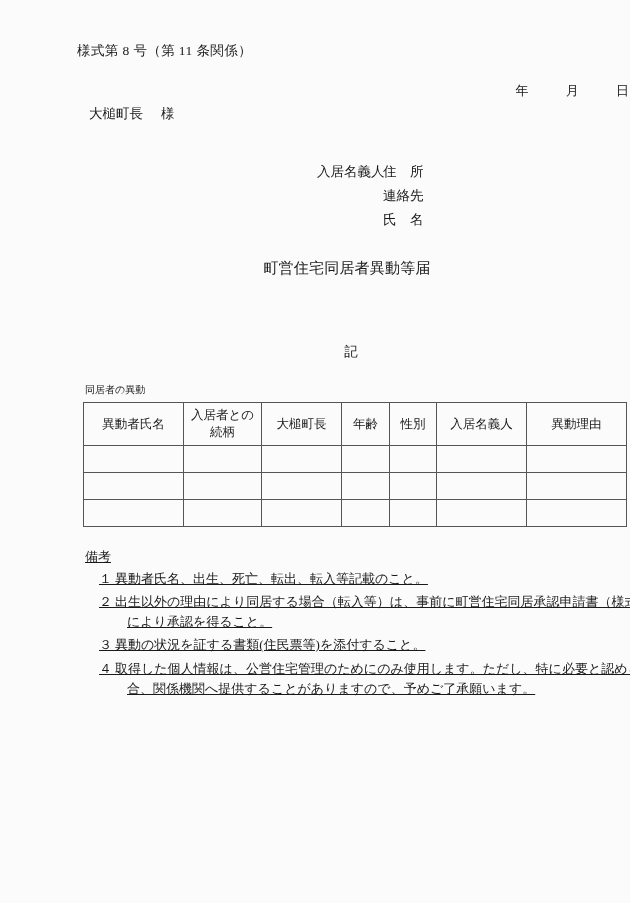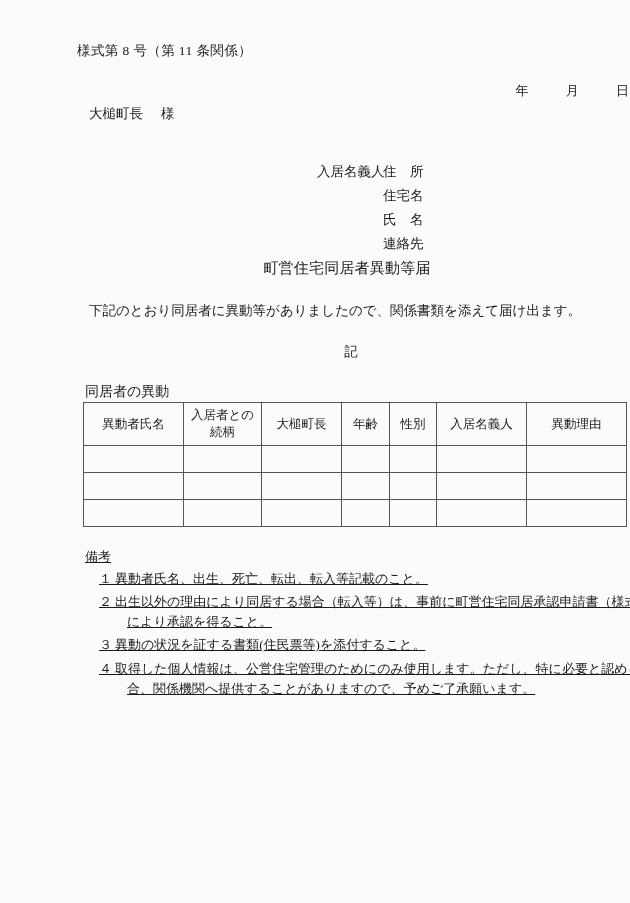"住宅名" div.applicant-row { html: <div> <span></span> <span>住宅名</span> </div> -> none }
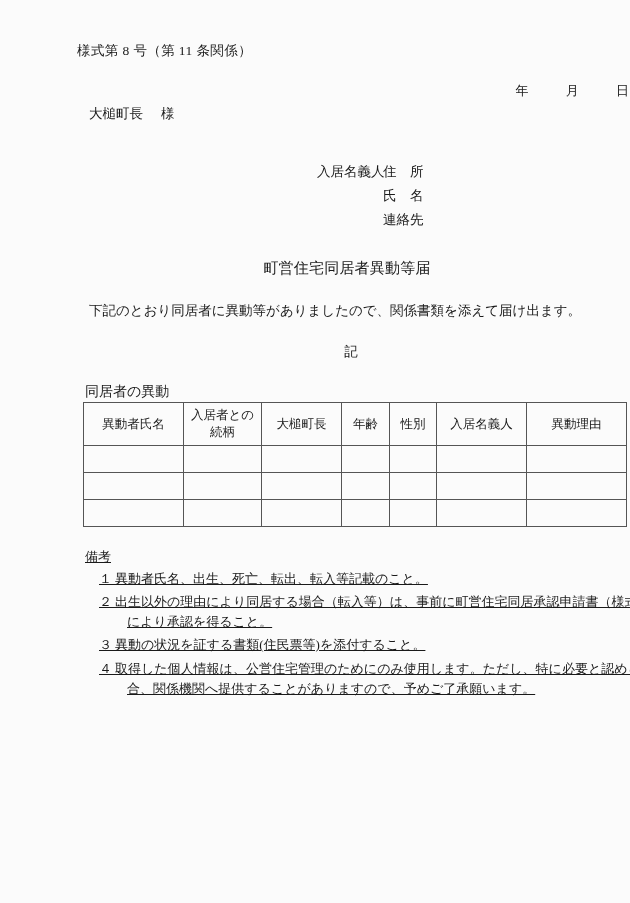"氏 名" div.applicant-row { order: before "連絡先" -> after "連絡先" }
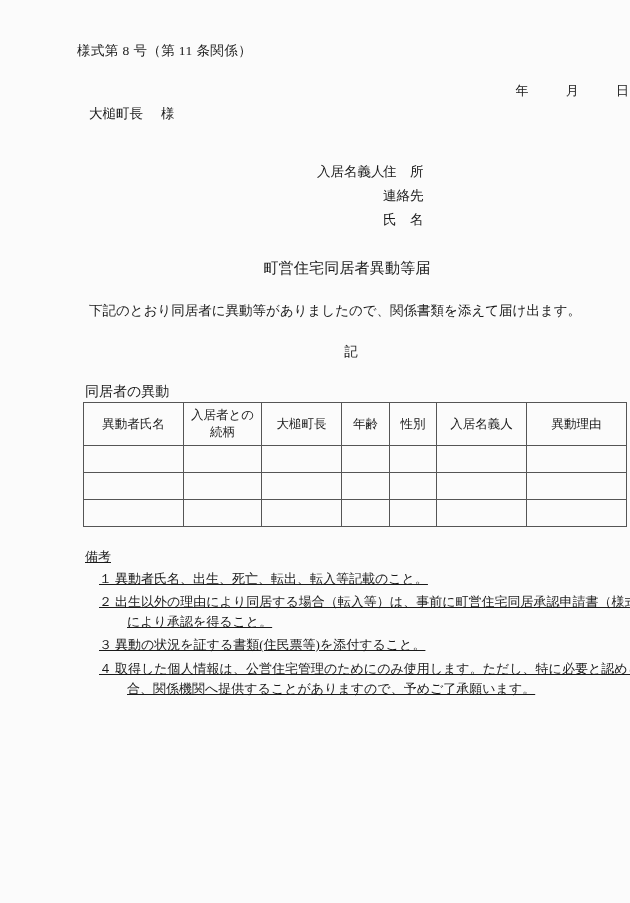"下記のとおり同居者に異動等がありましたので、関係書類を添えて届け出ます。" div.body-sentence { html: <div>下記のとおり同居者に異動等がありましたので、関係書類を添えて届け出ます。</div> -> none }
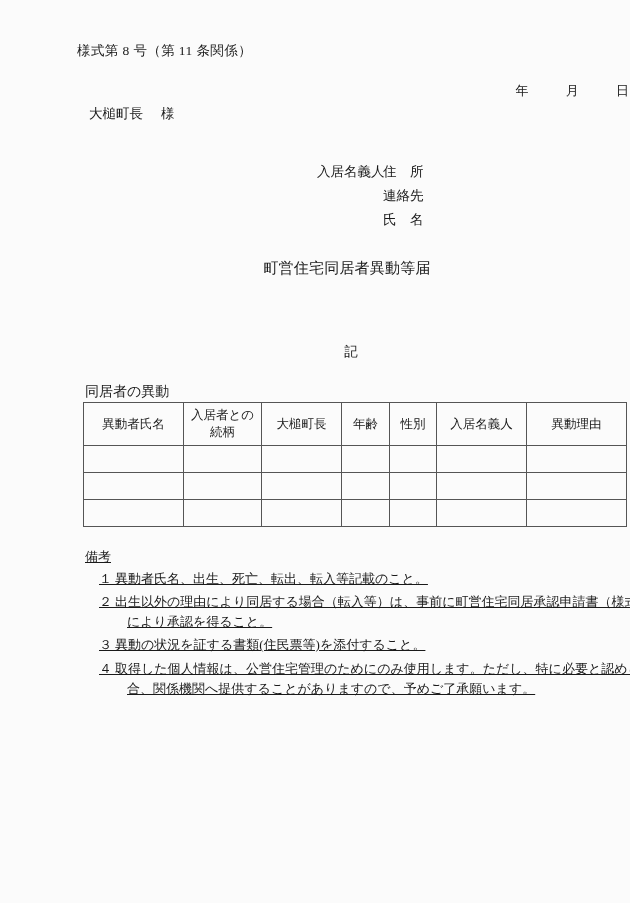"同居者の異動" .section-label { font-size: 14px -> 10px }
